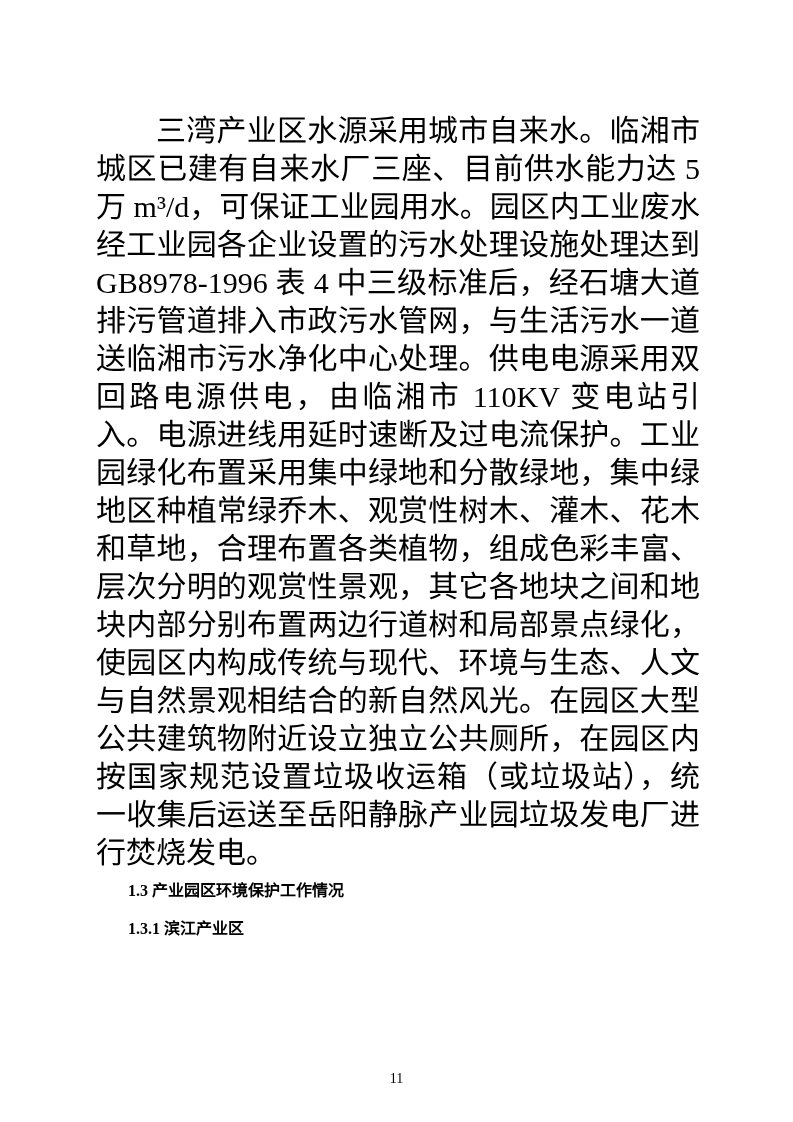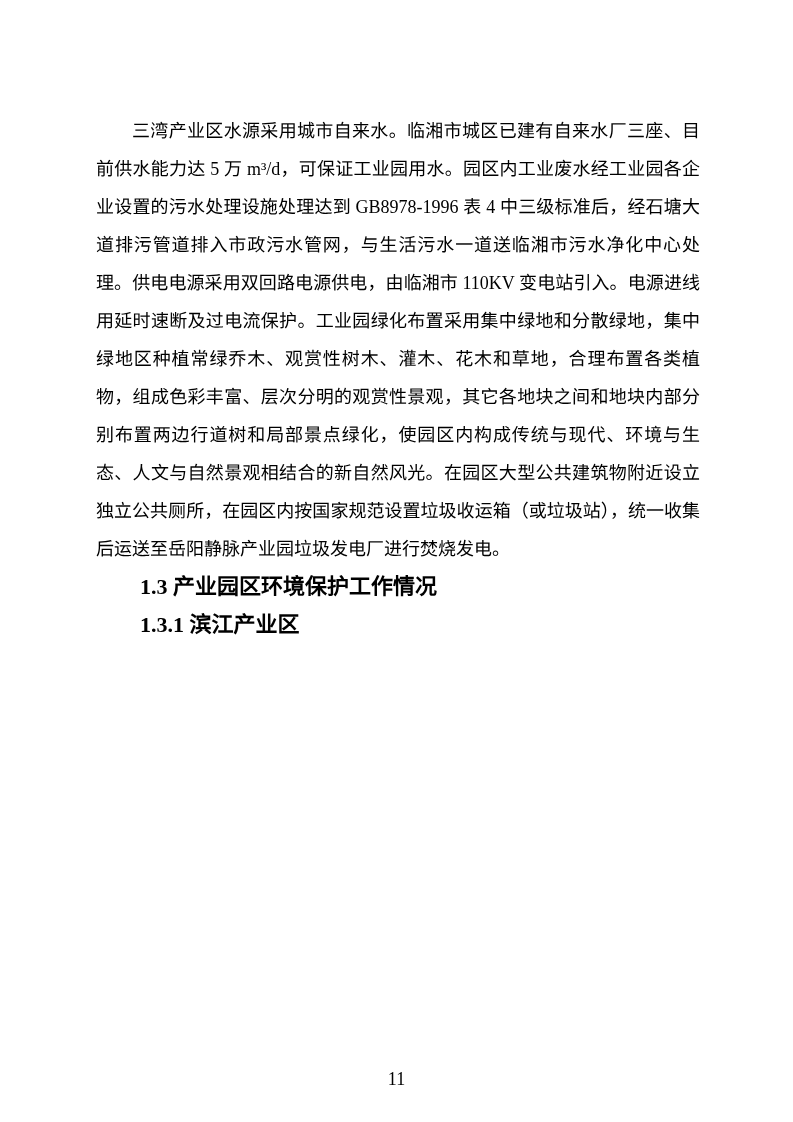"三湾产业区水源采用城市自来水。临湘市城区已建有自来水厂三座、目前供水能力达 5" .body-para { font-size: 18px -> 30px }
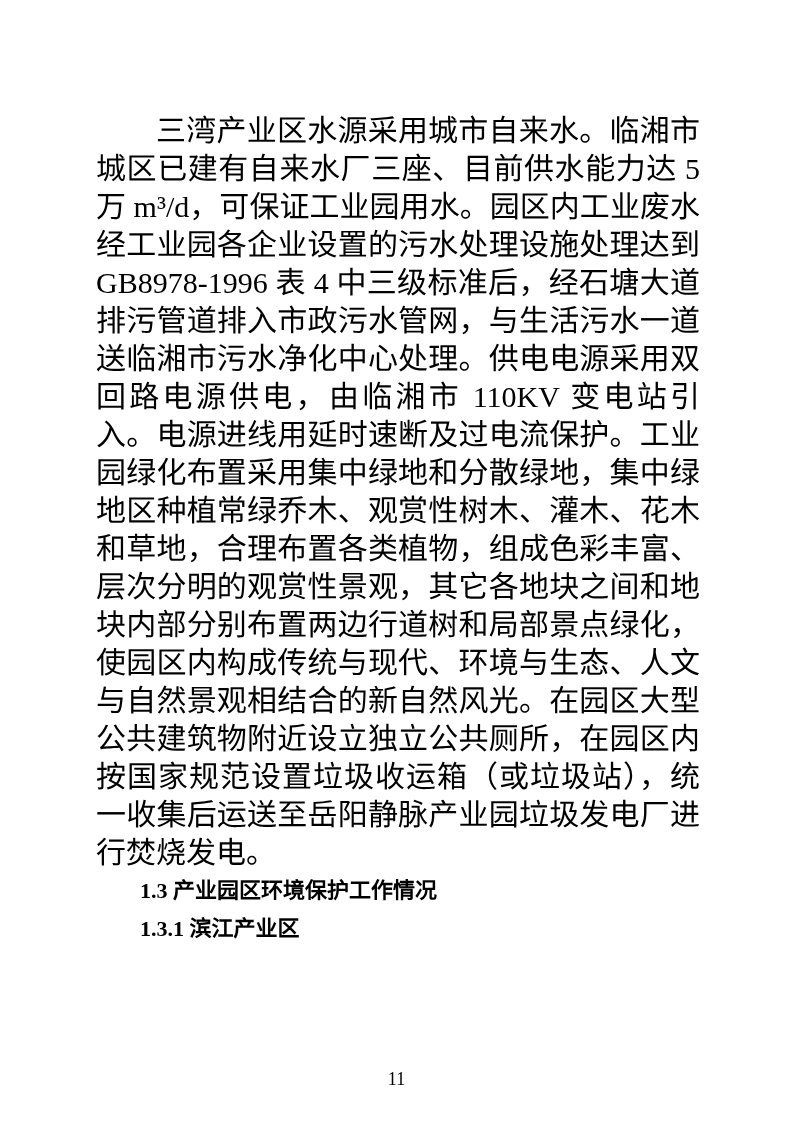"1.3 产业园区环境保护工作情况" .heading-2, .heading-3 { font-size: 22px -> 16px }
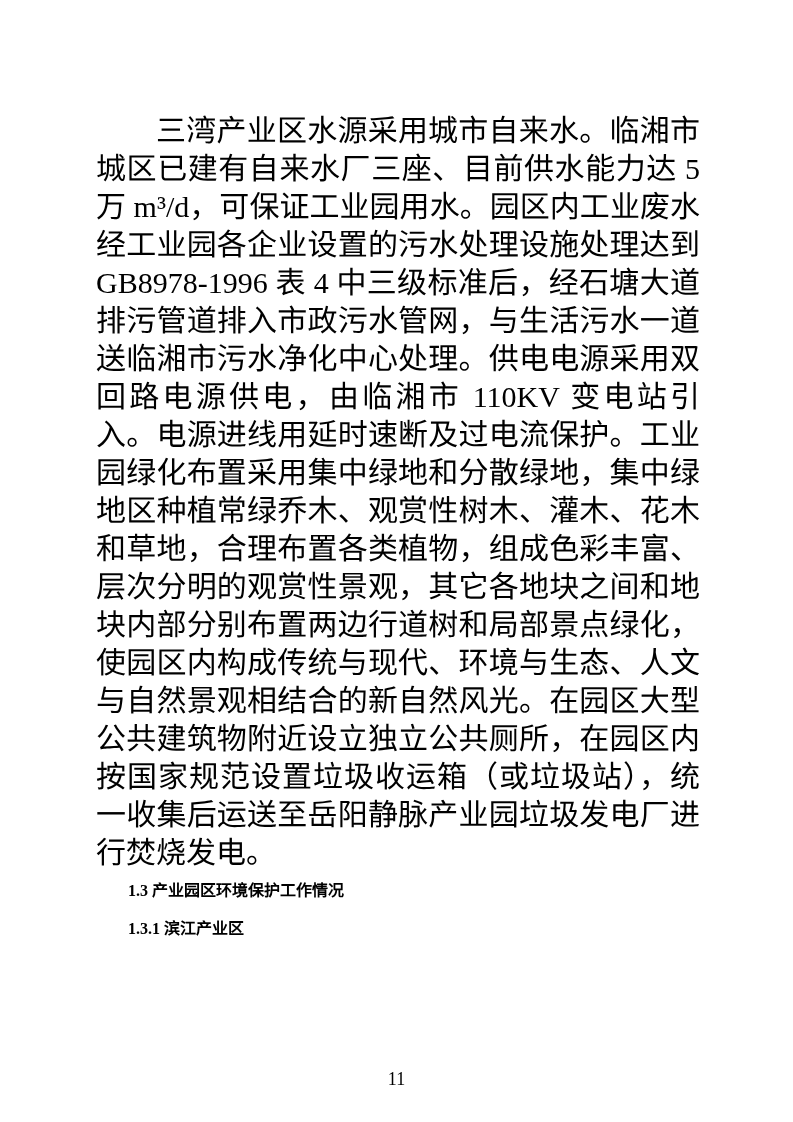"11" .footer { font-size: 18px -> 14px }
